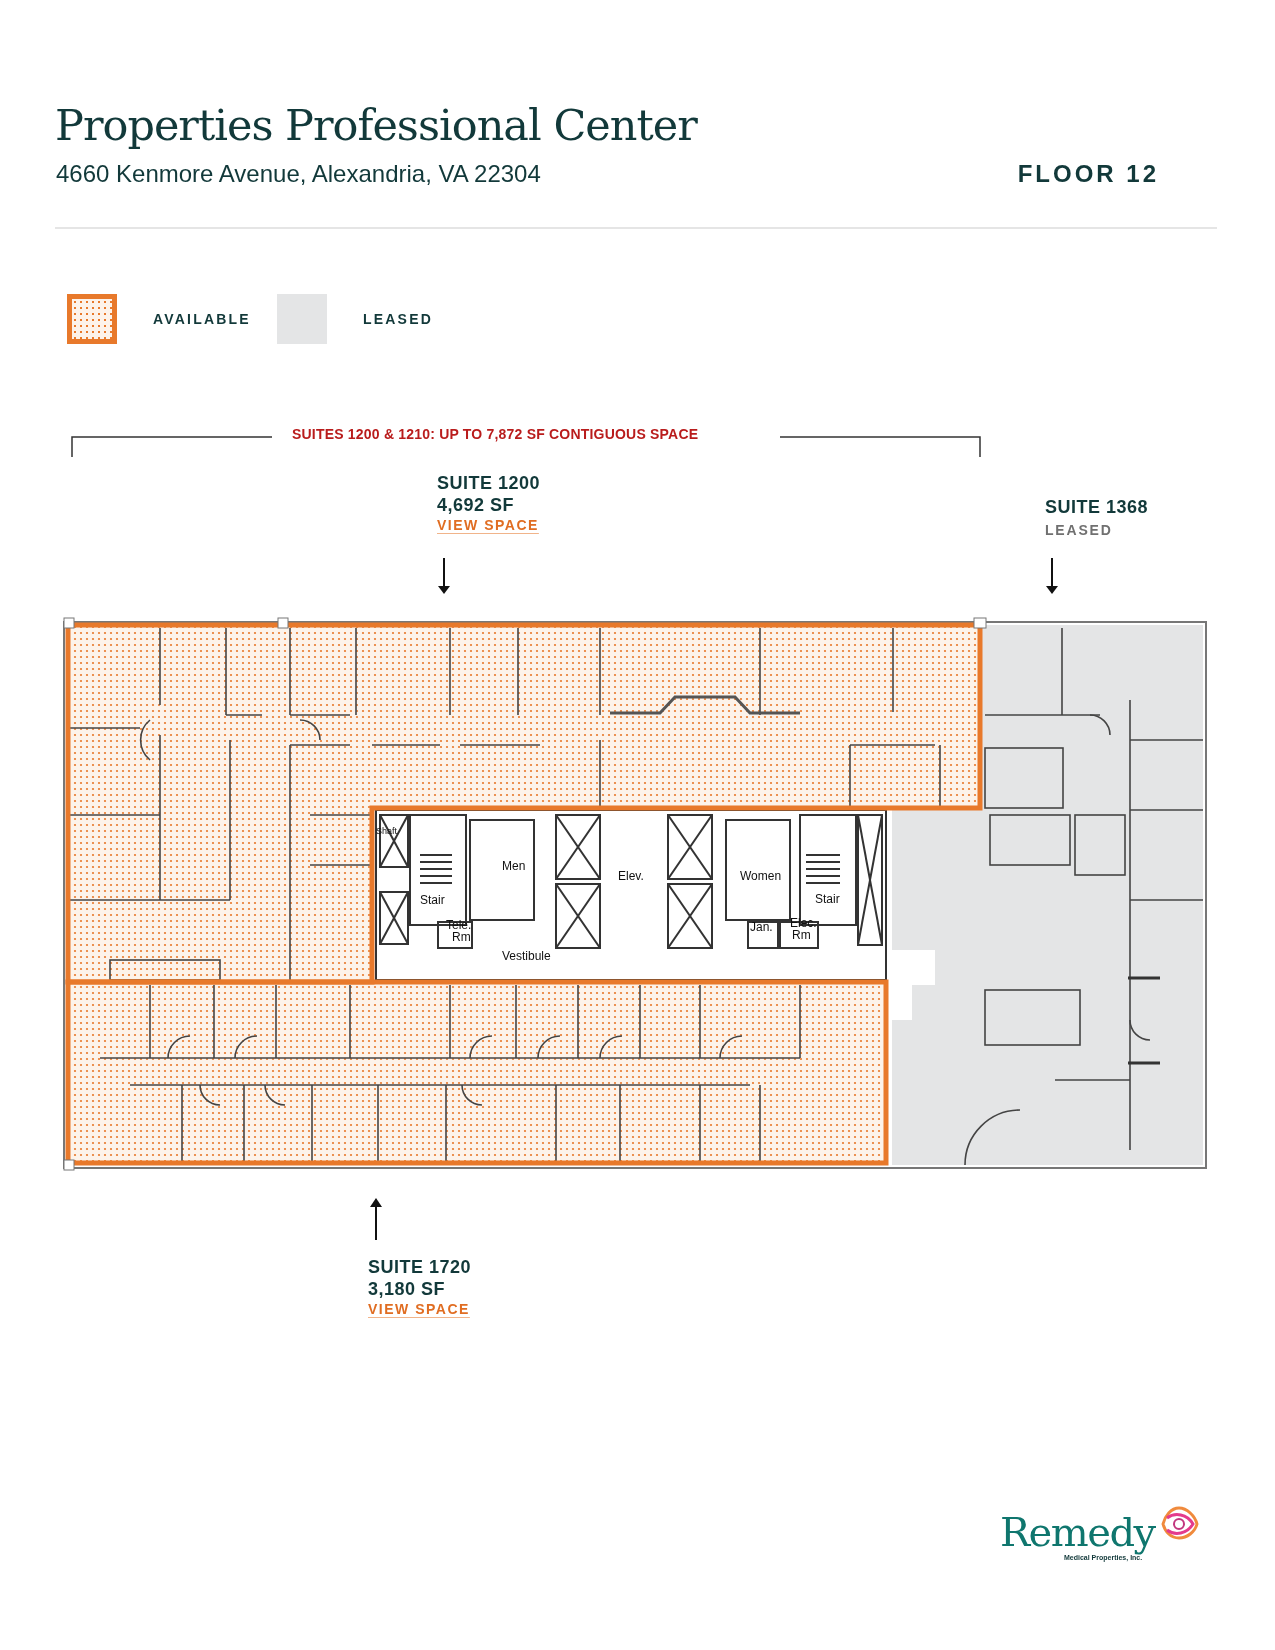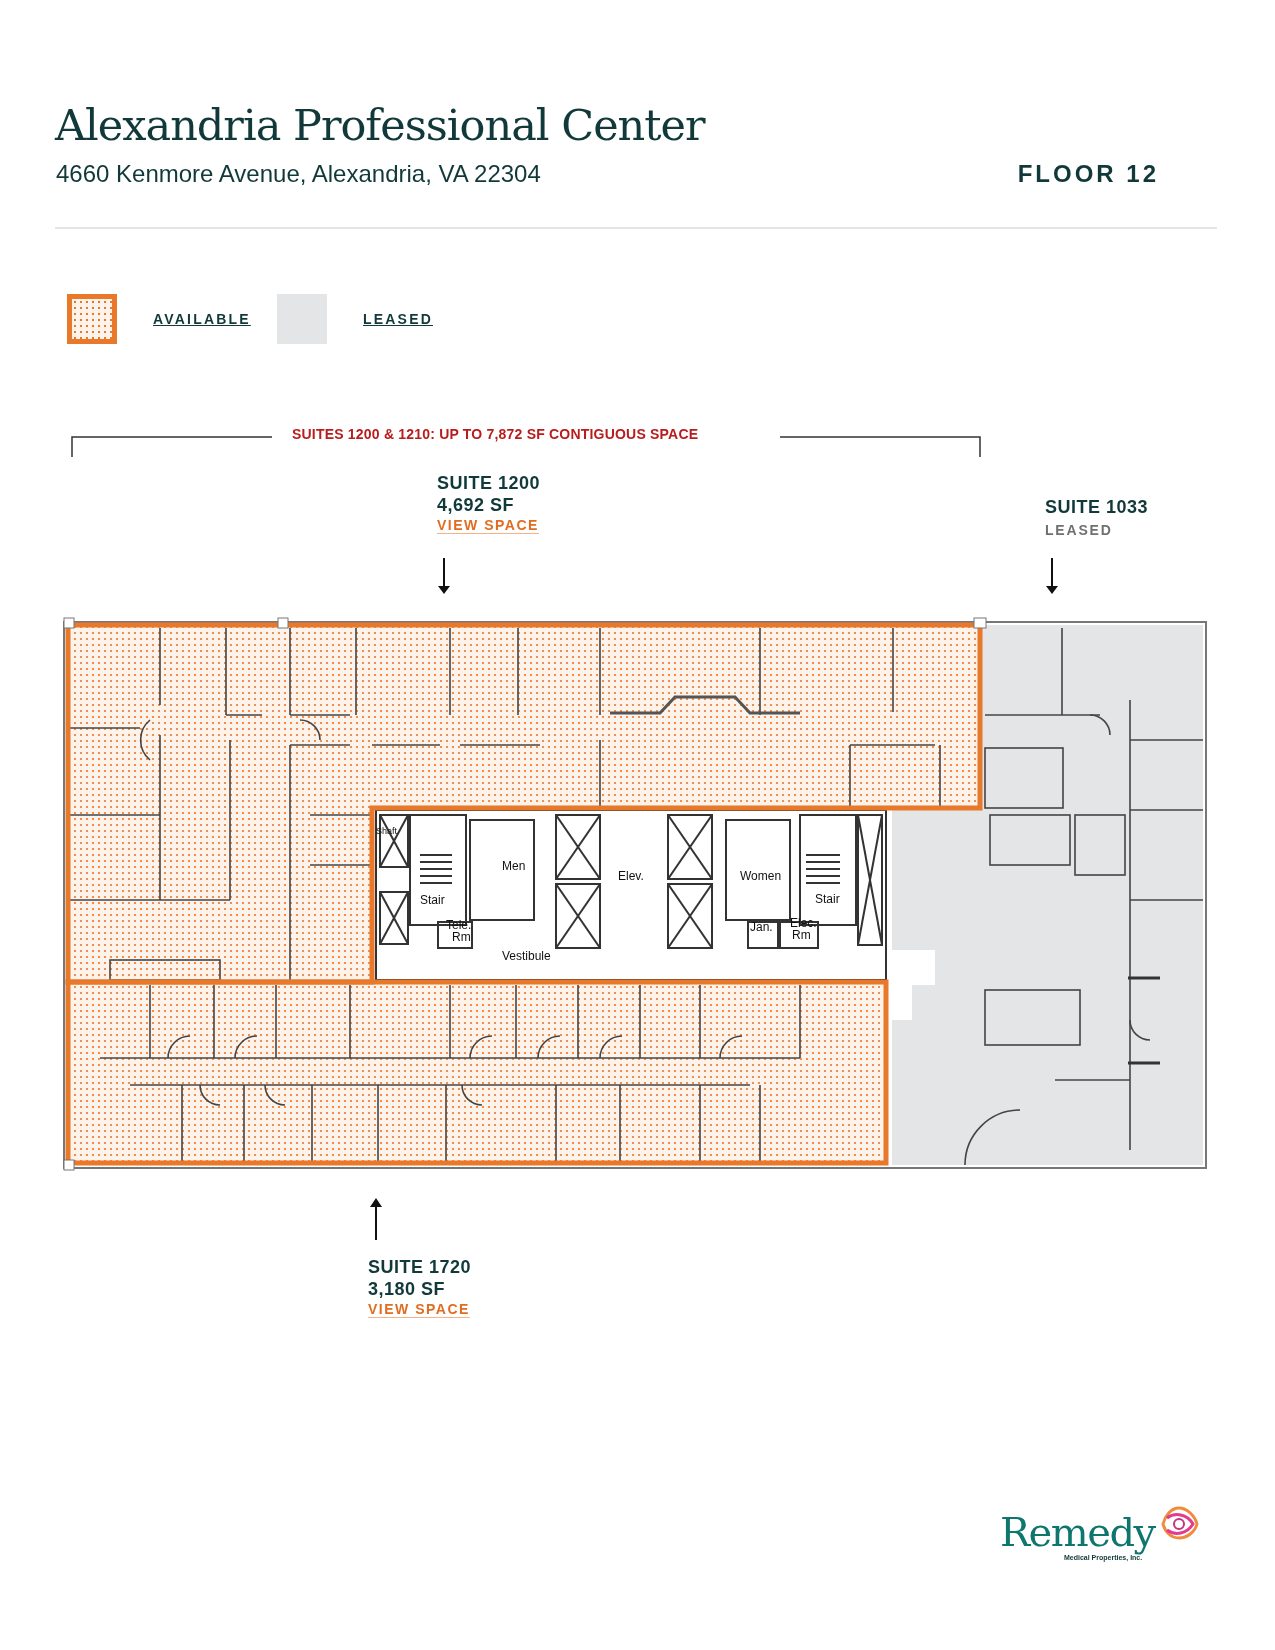"Alexandria Professional Center" h1.title { text: Alexandria -> Properties }
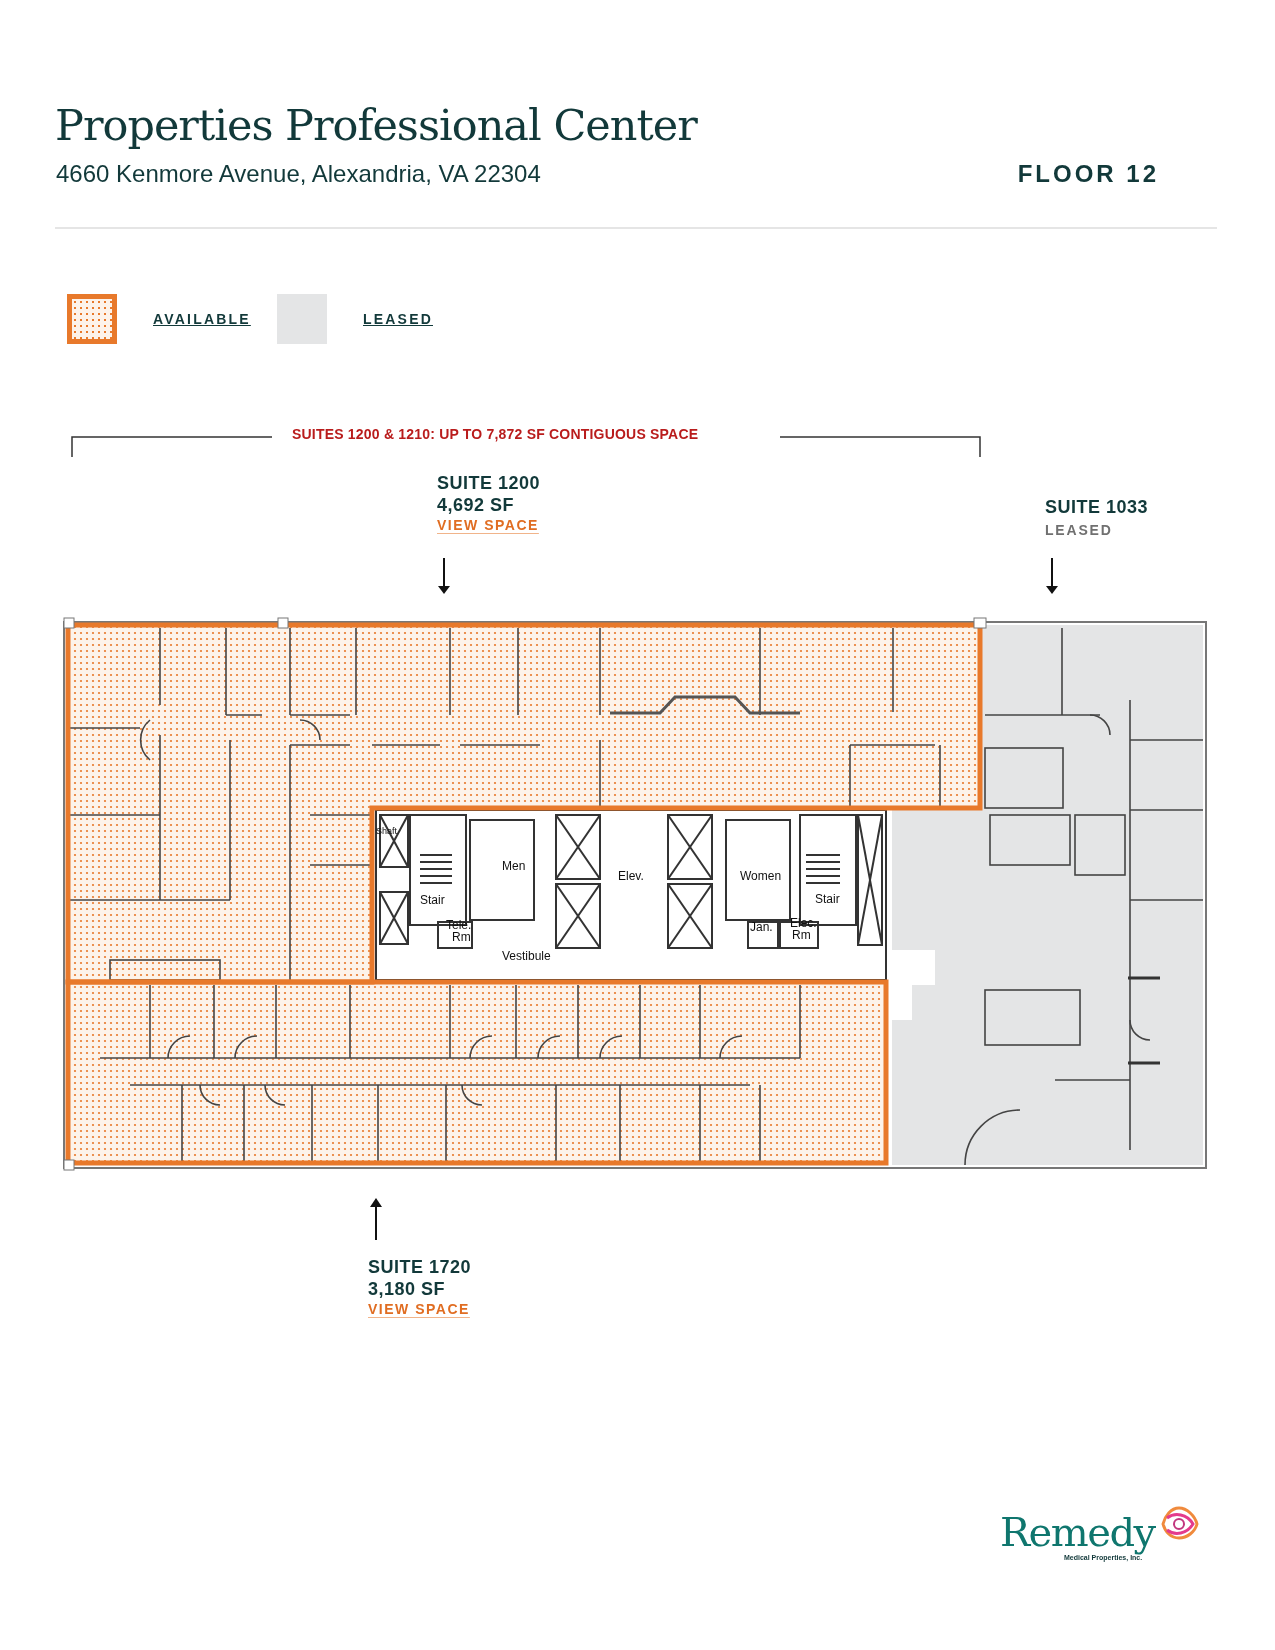"AVAILABLE" .legend-item { text-decoration: underline -> none }
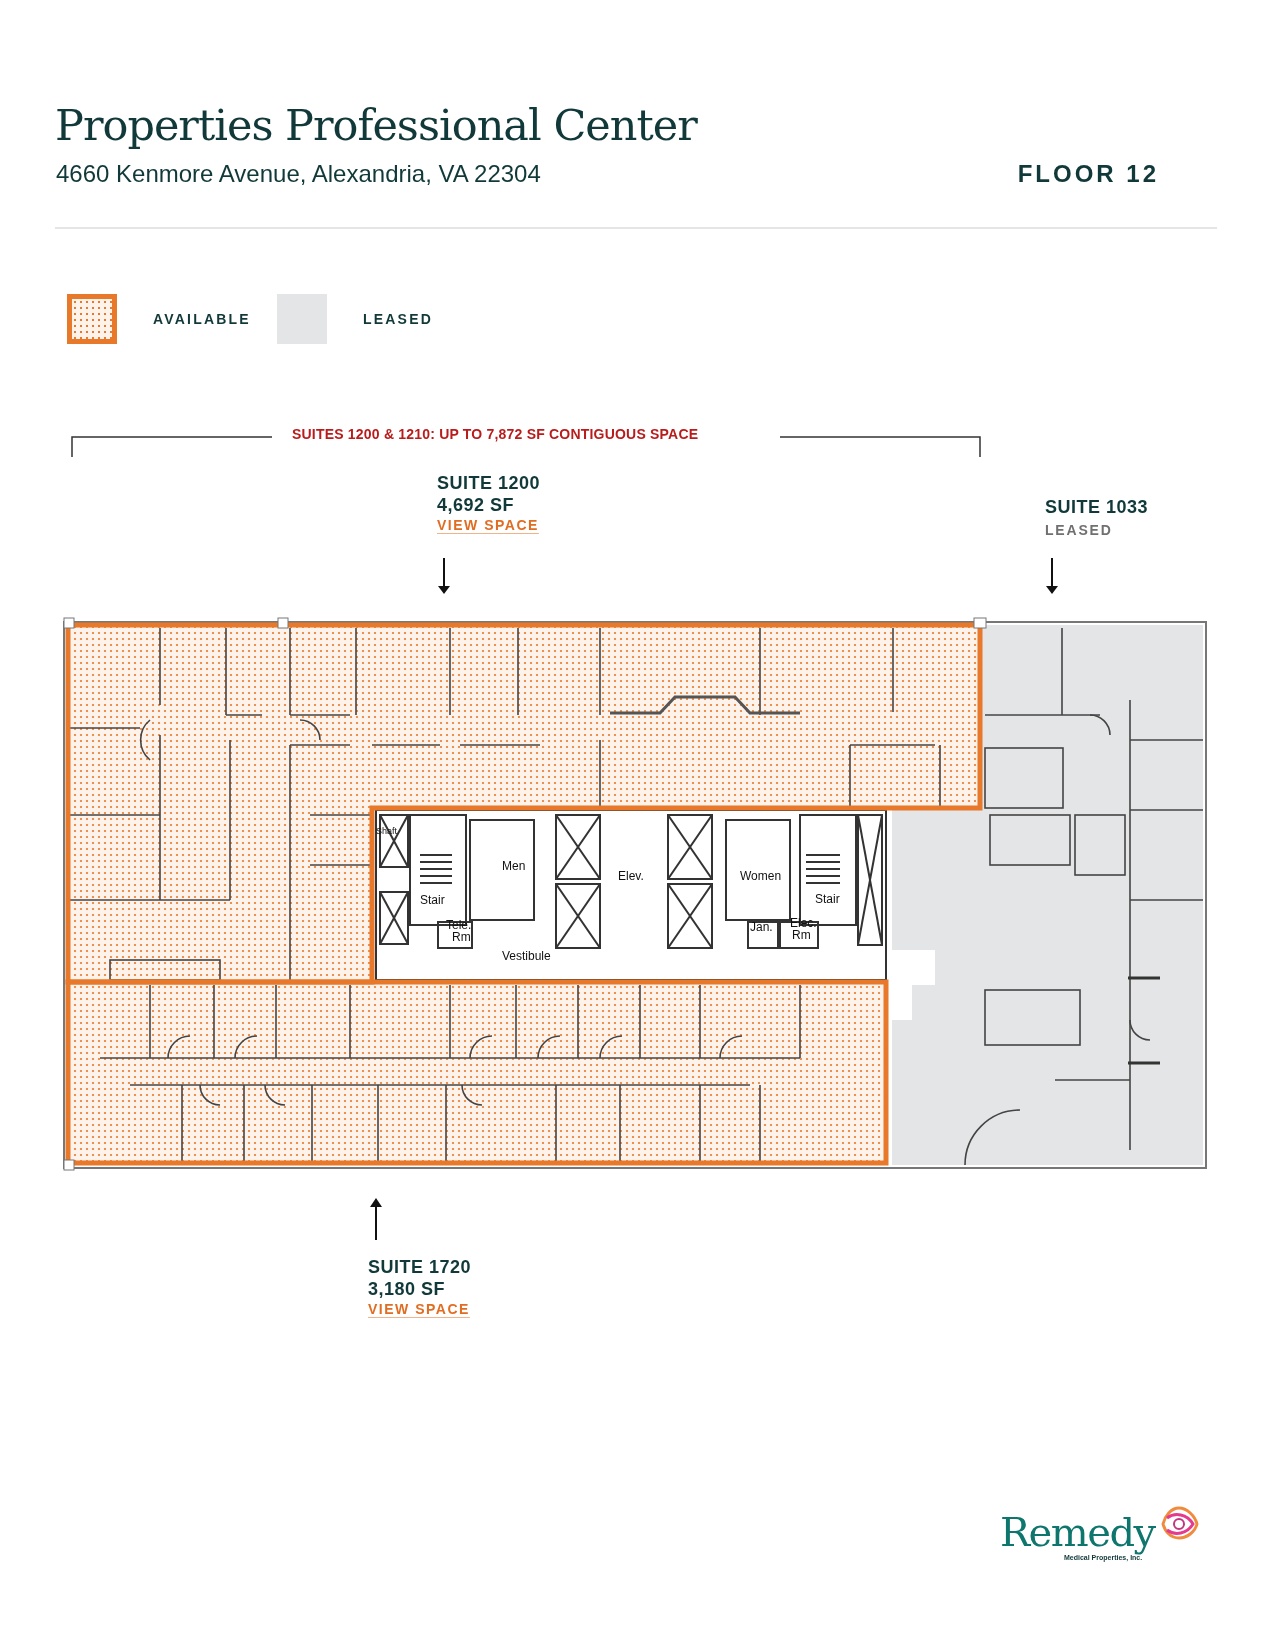"SUITE 1033" div.suite-name { text: 1033 -> 1368 }
